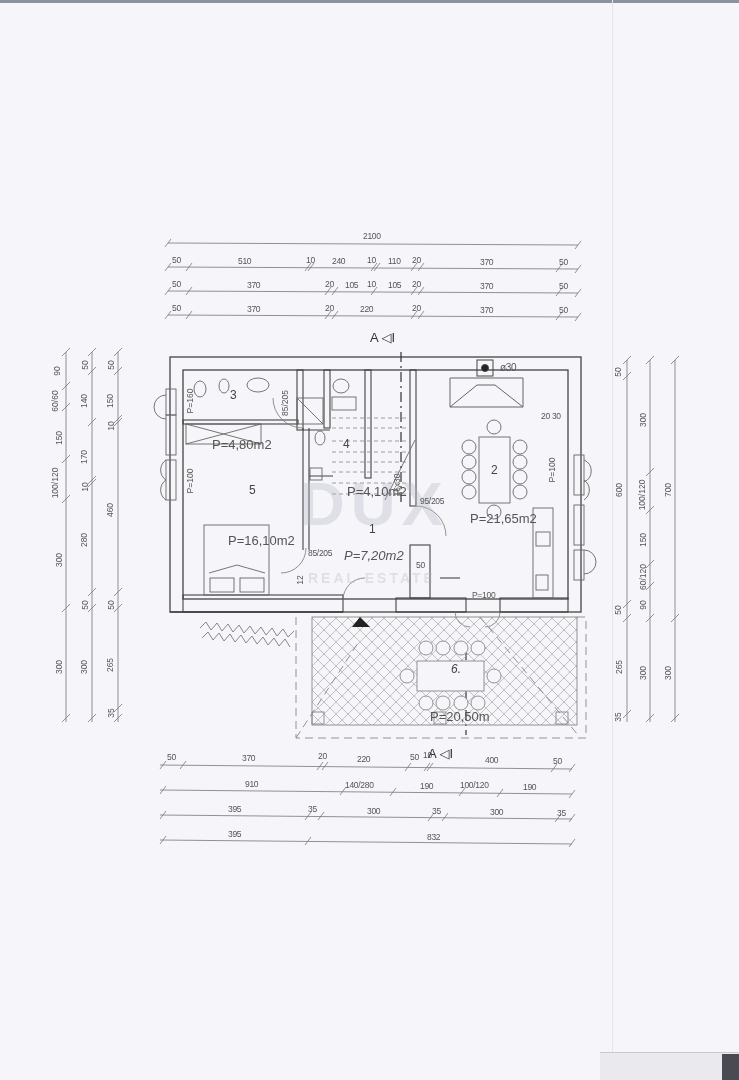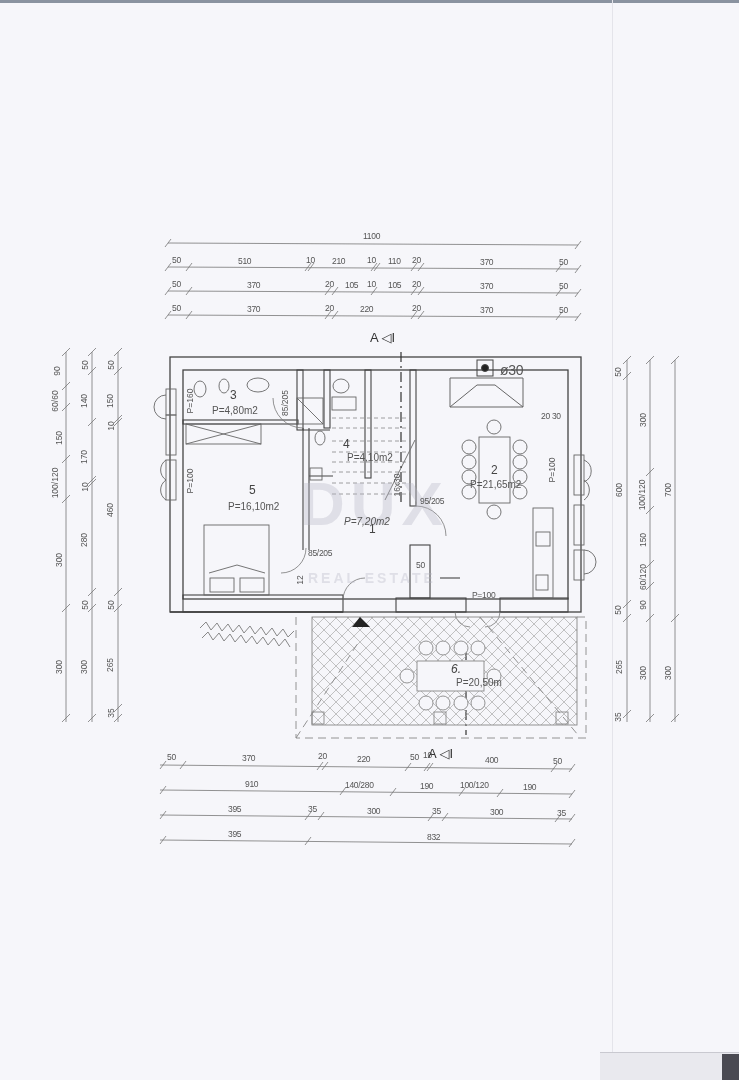"1100" div.dimtext { text: 1100 -> 2100 }
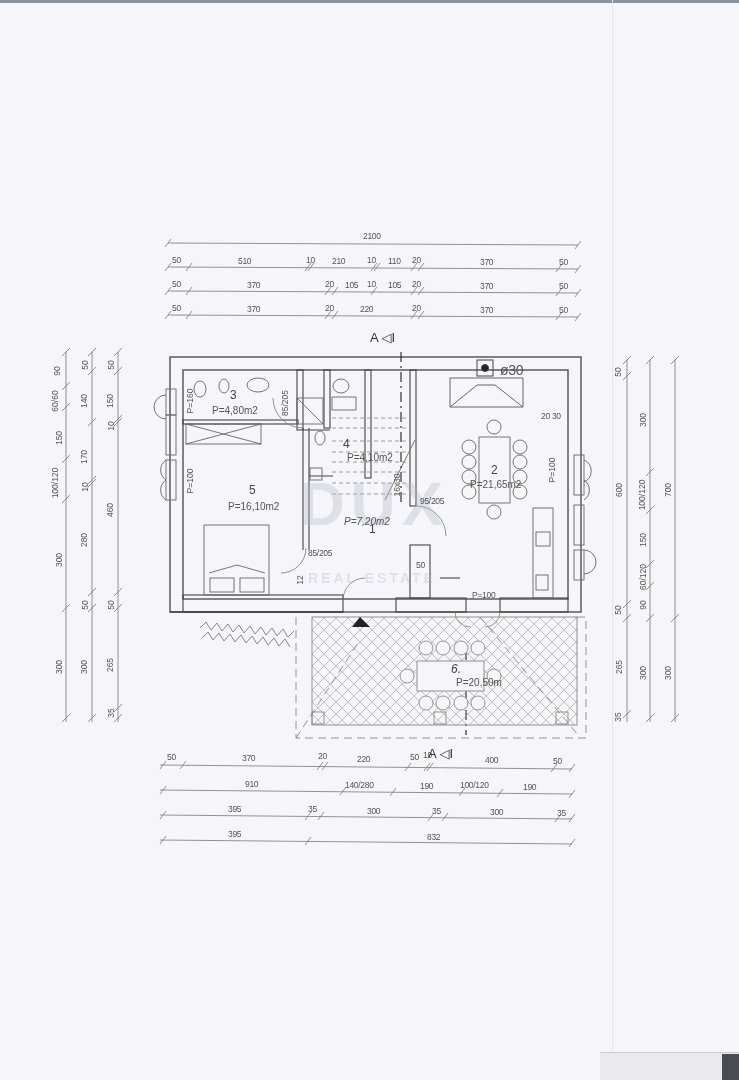"210" div.dimtext { text: 210 -> 240 }
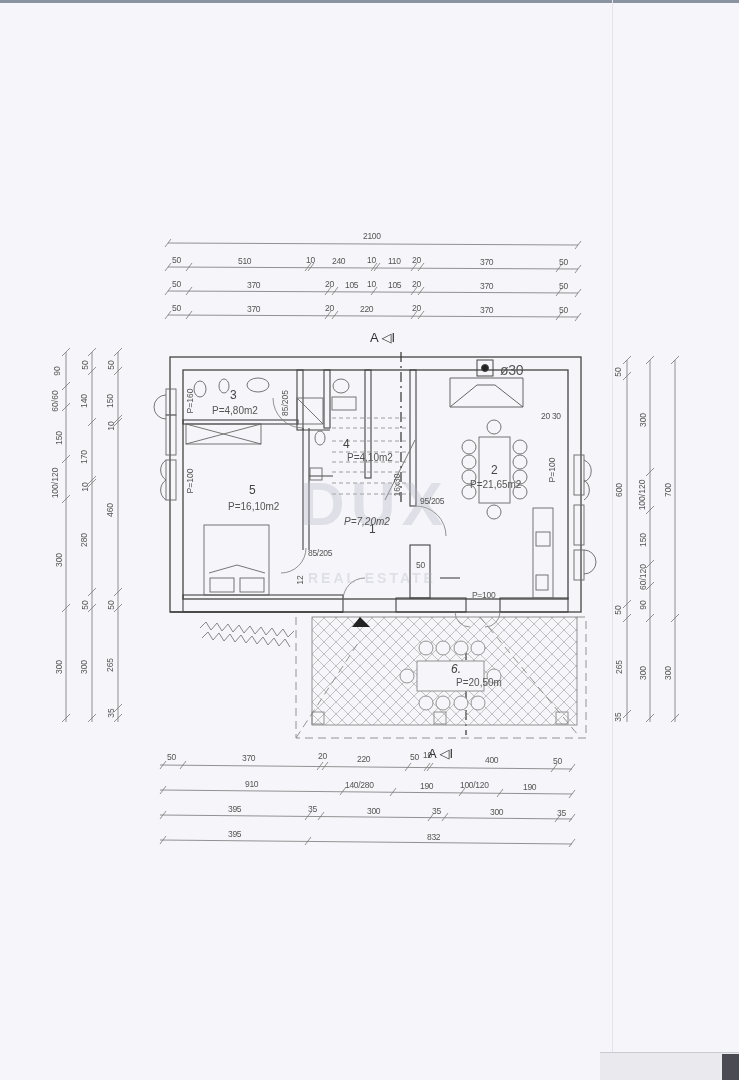"ø30" div.dimtext { font-size: 14px -> 10px }
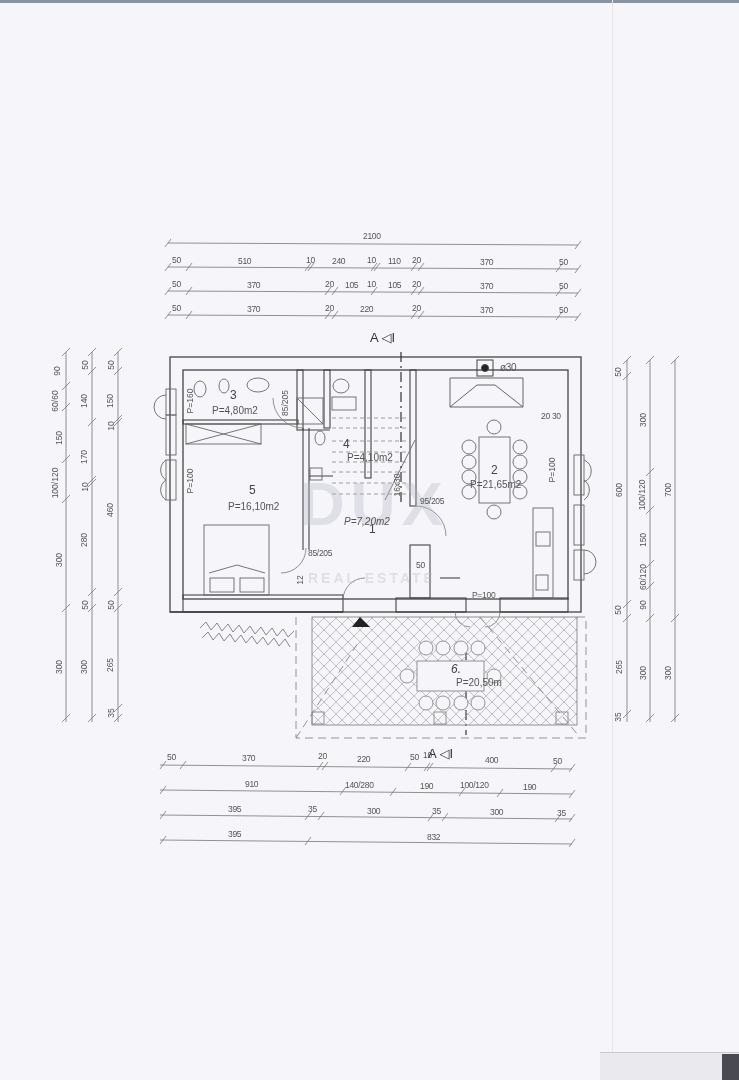"P=4,80m2" .room-area { font-size: 10px -> 13px; margin-top: none -> 32px }
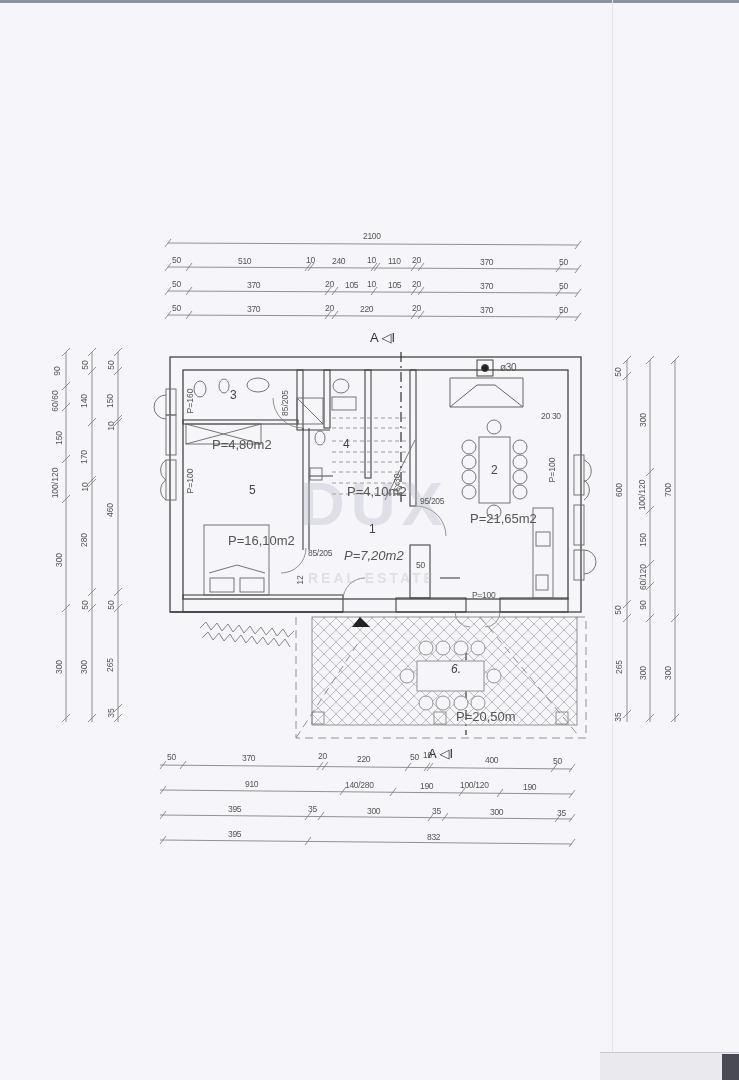"P=20,50m" div.room-area { left: 456px -> 430px }
